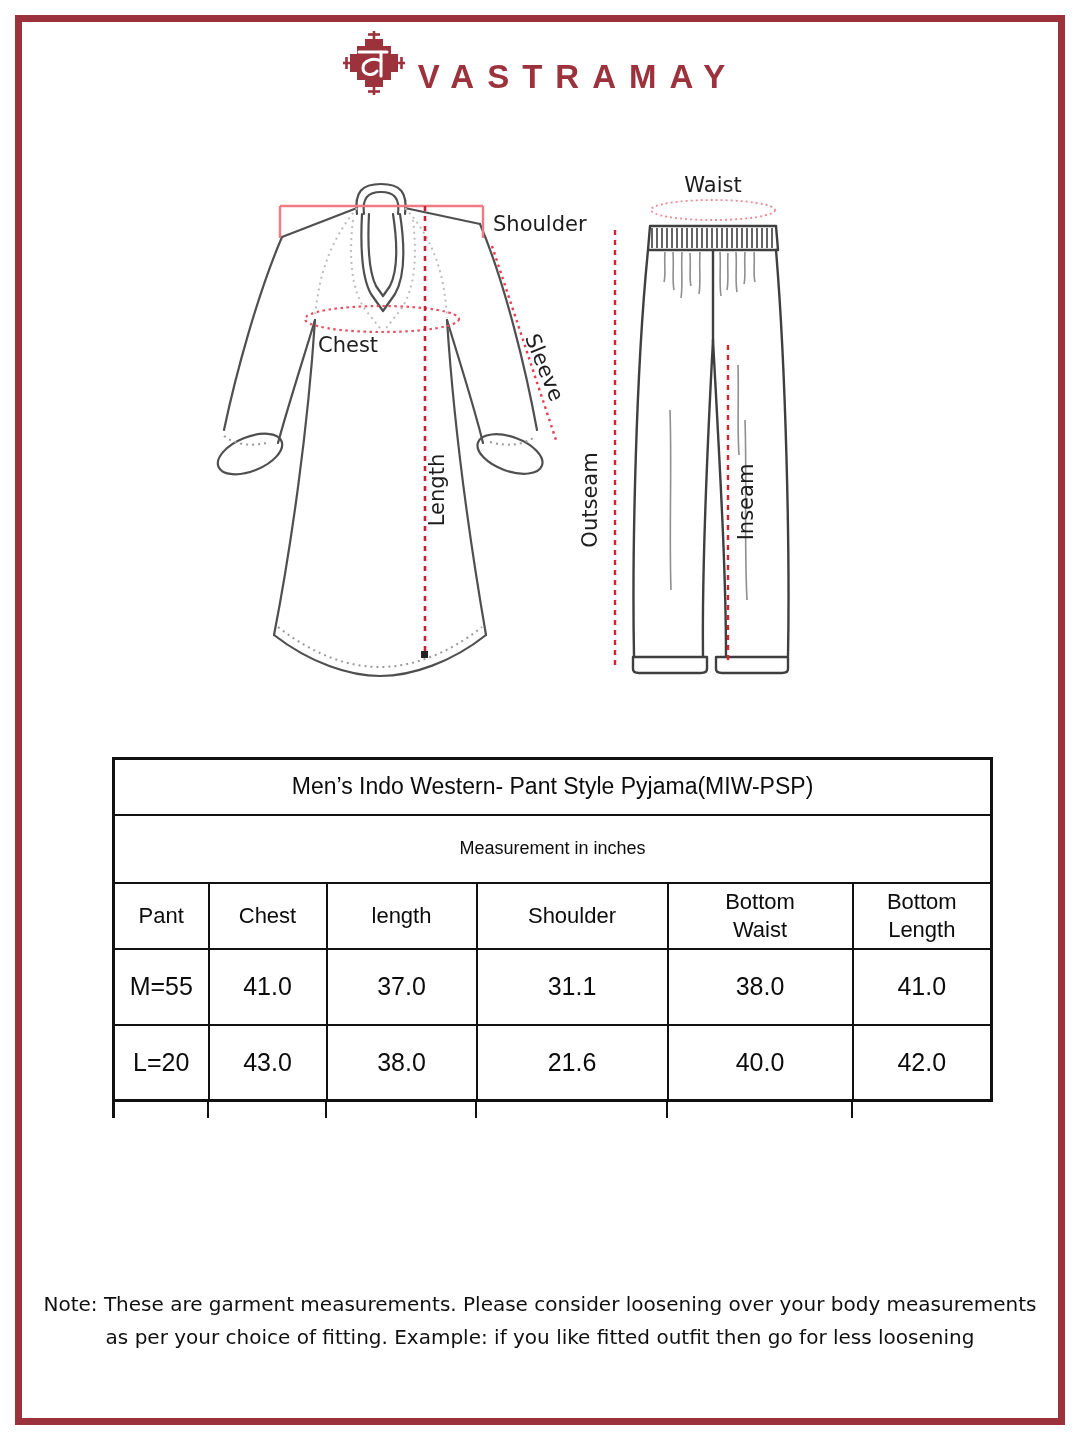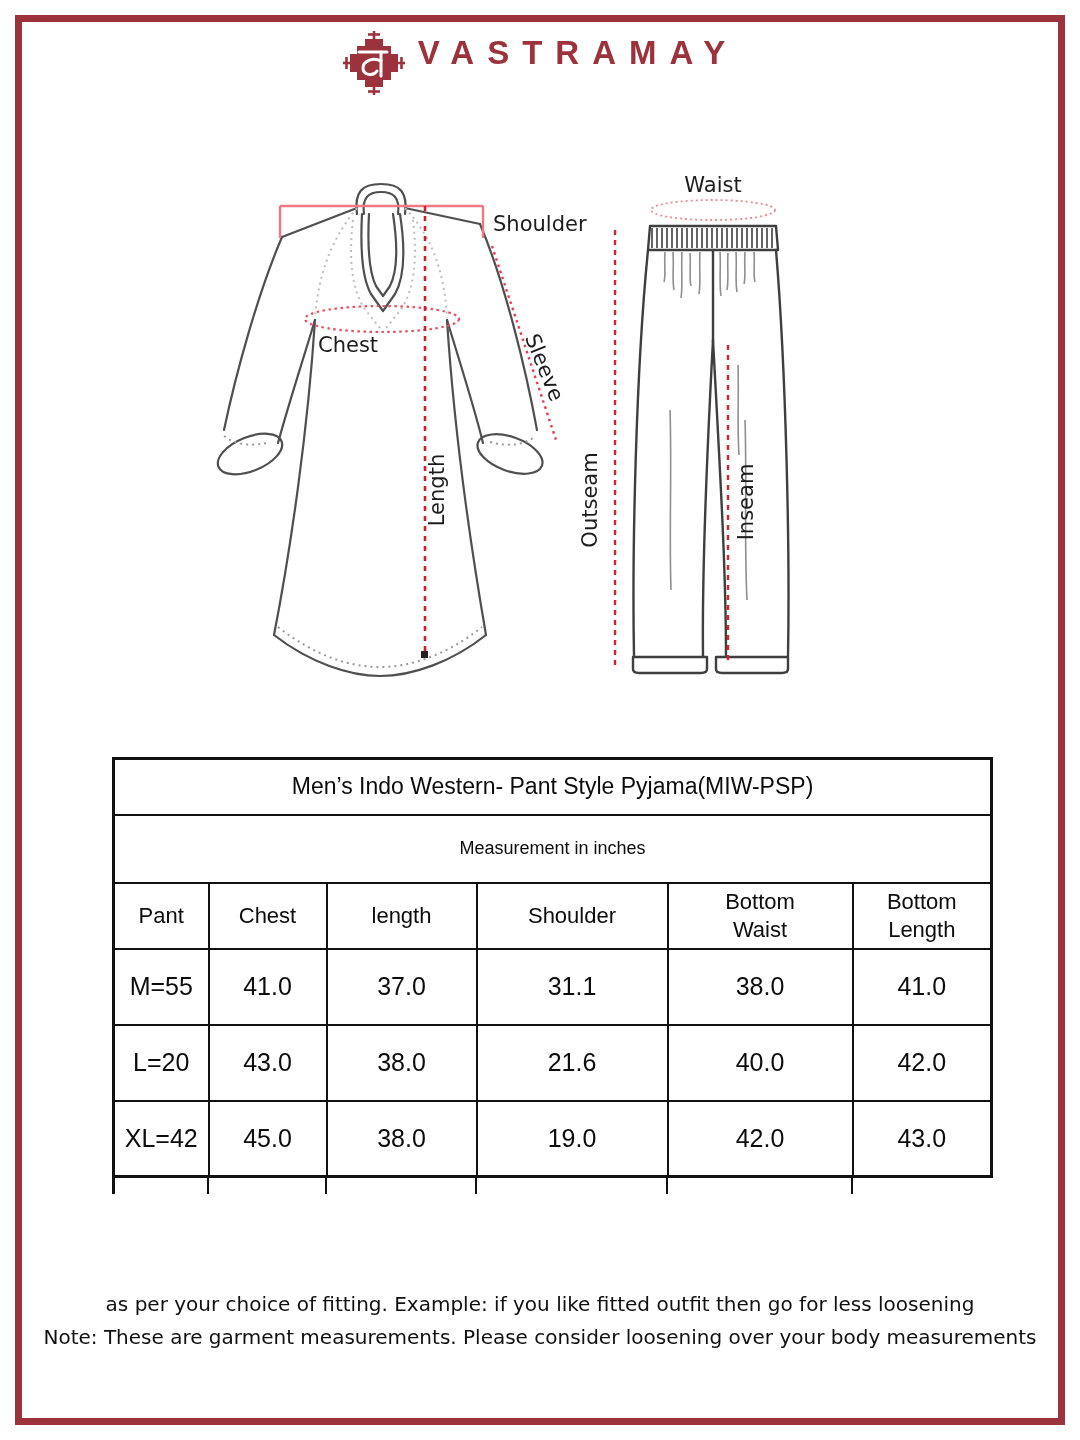"VASTRAMAY" .logo-row { align-items: flex-start -> flex-end }
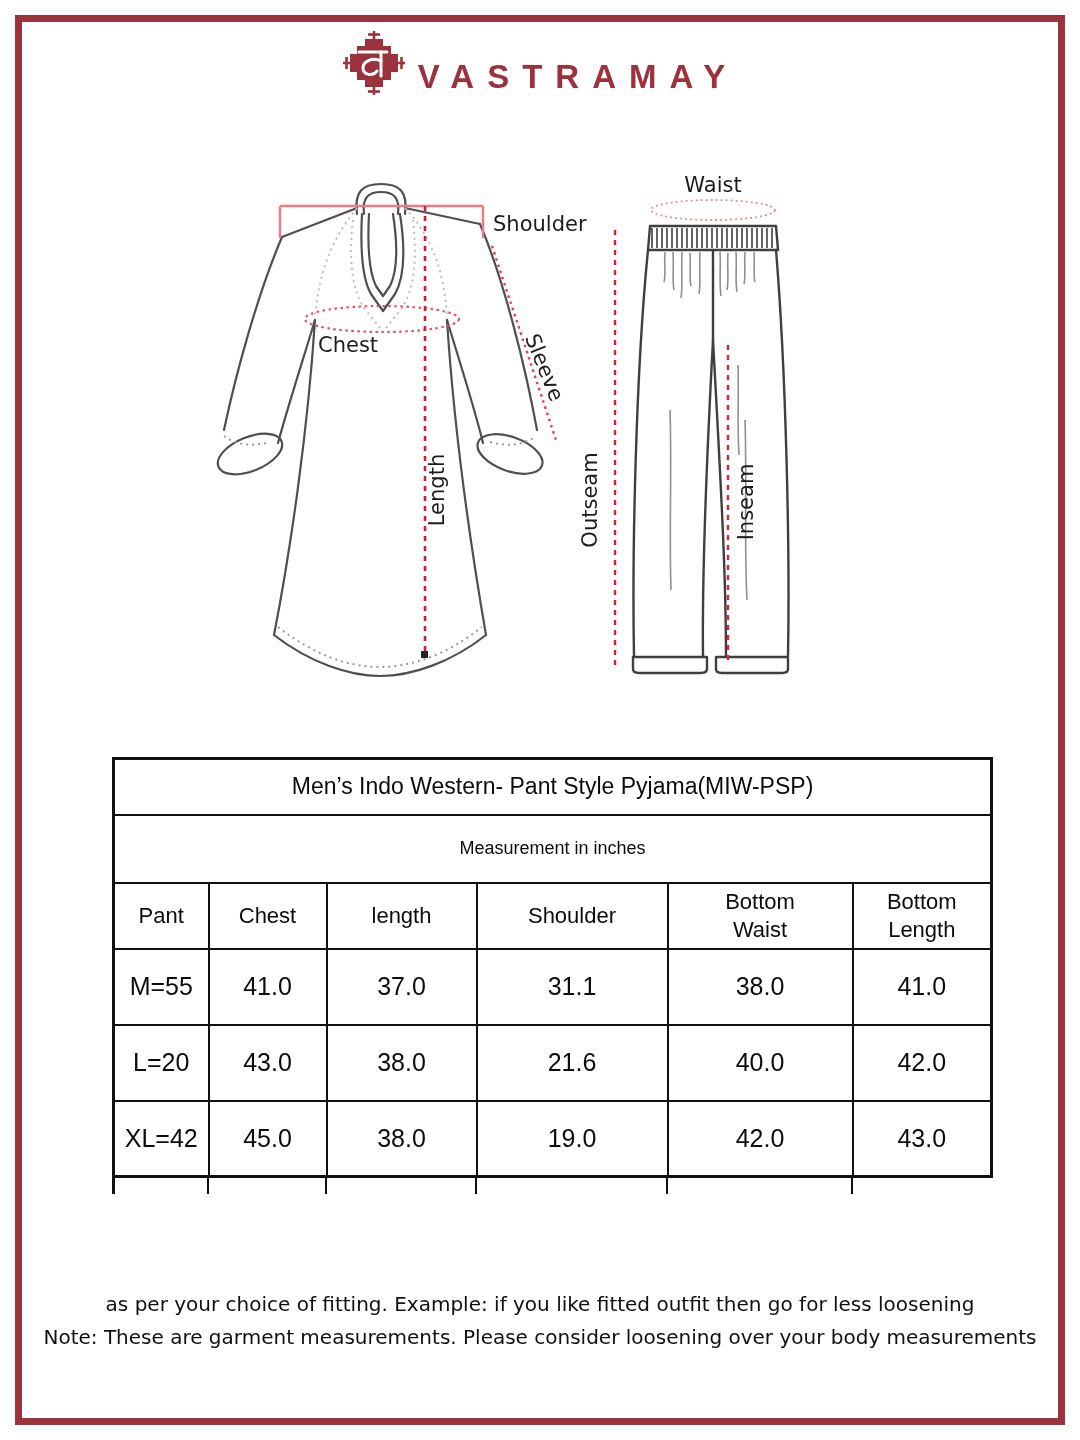"XL=42" tr.r-data { html: <tr> <td>XL=42</td> <td>45.0</td> <td>38.0</td> <td>19.0</td> <td>42.0</td> <td>43.0</td> </tr> -> none }
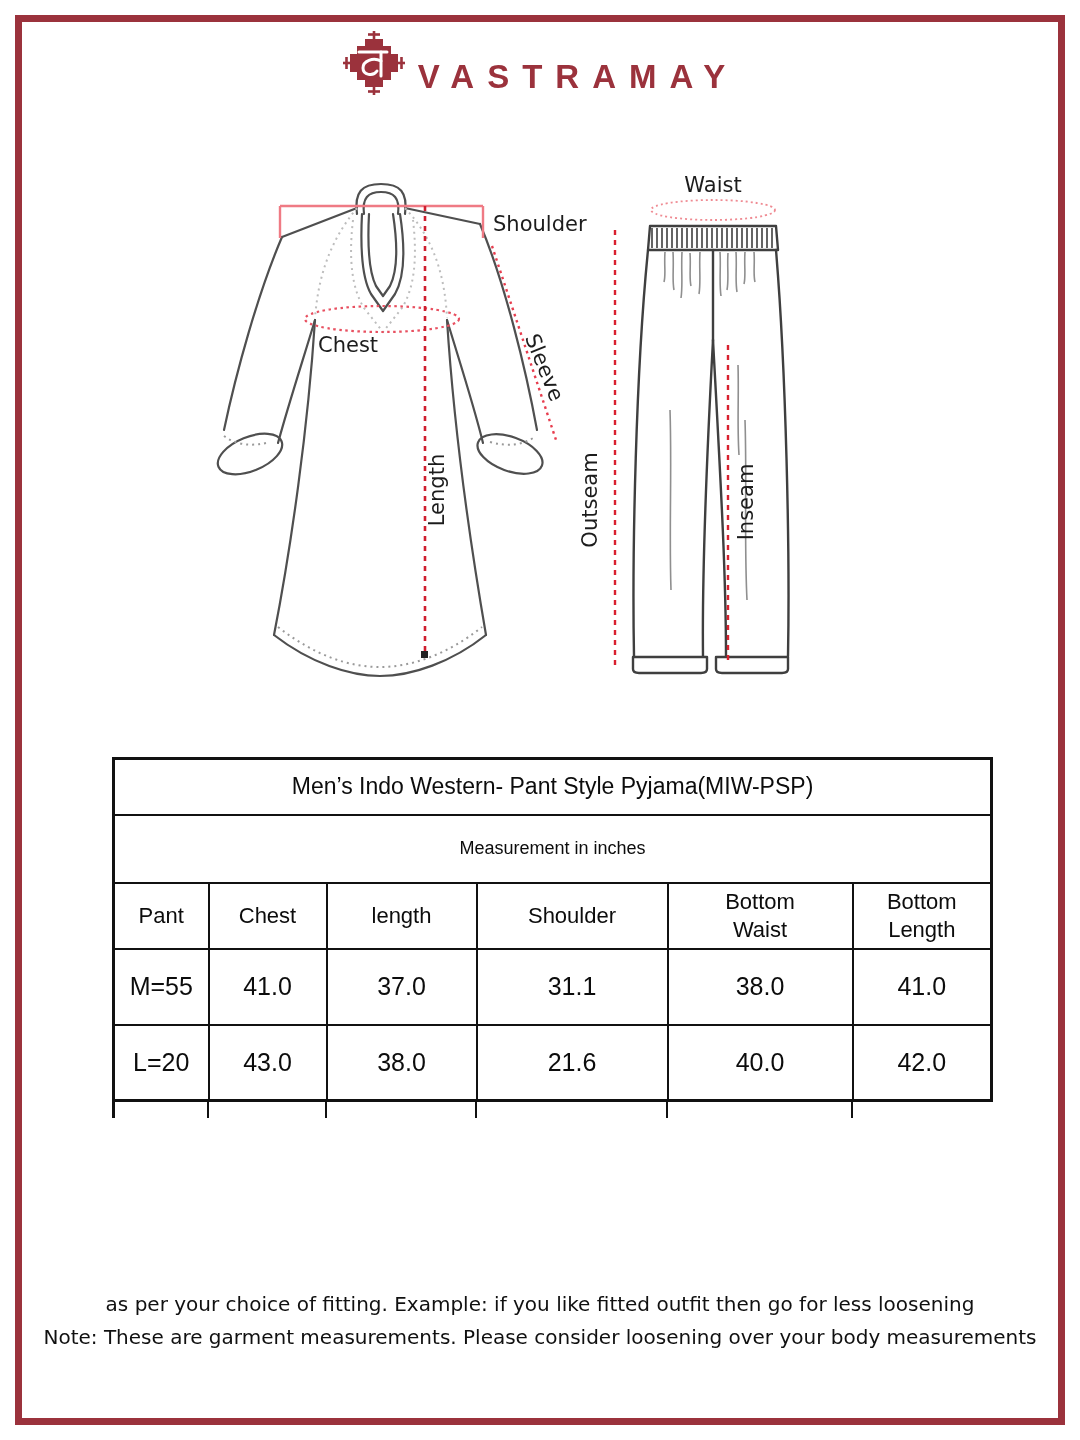"as per your choice of" div { order: before "Note: These are garment measurements." -> after "Note: These are garment measurements." }
